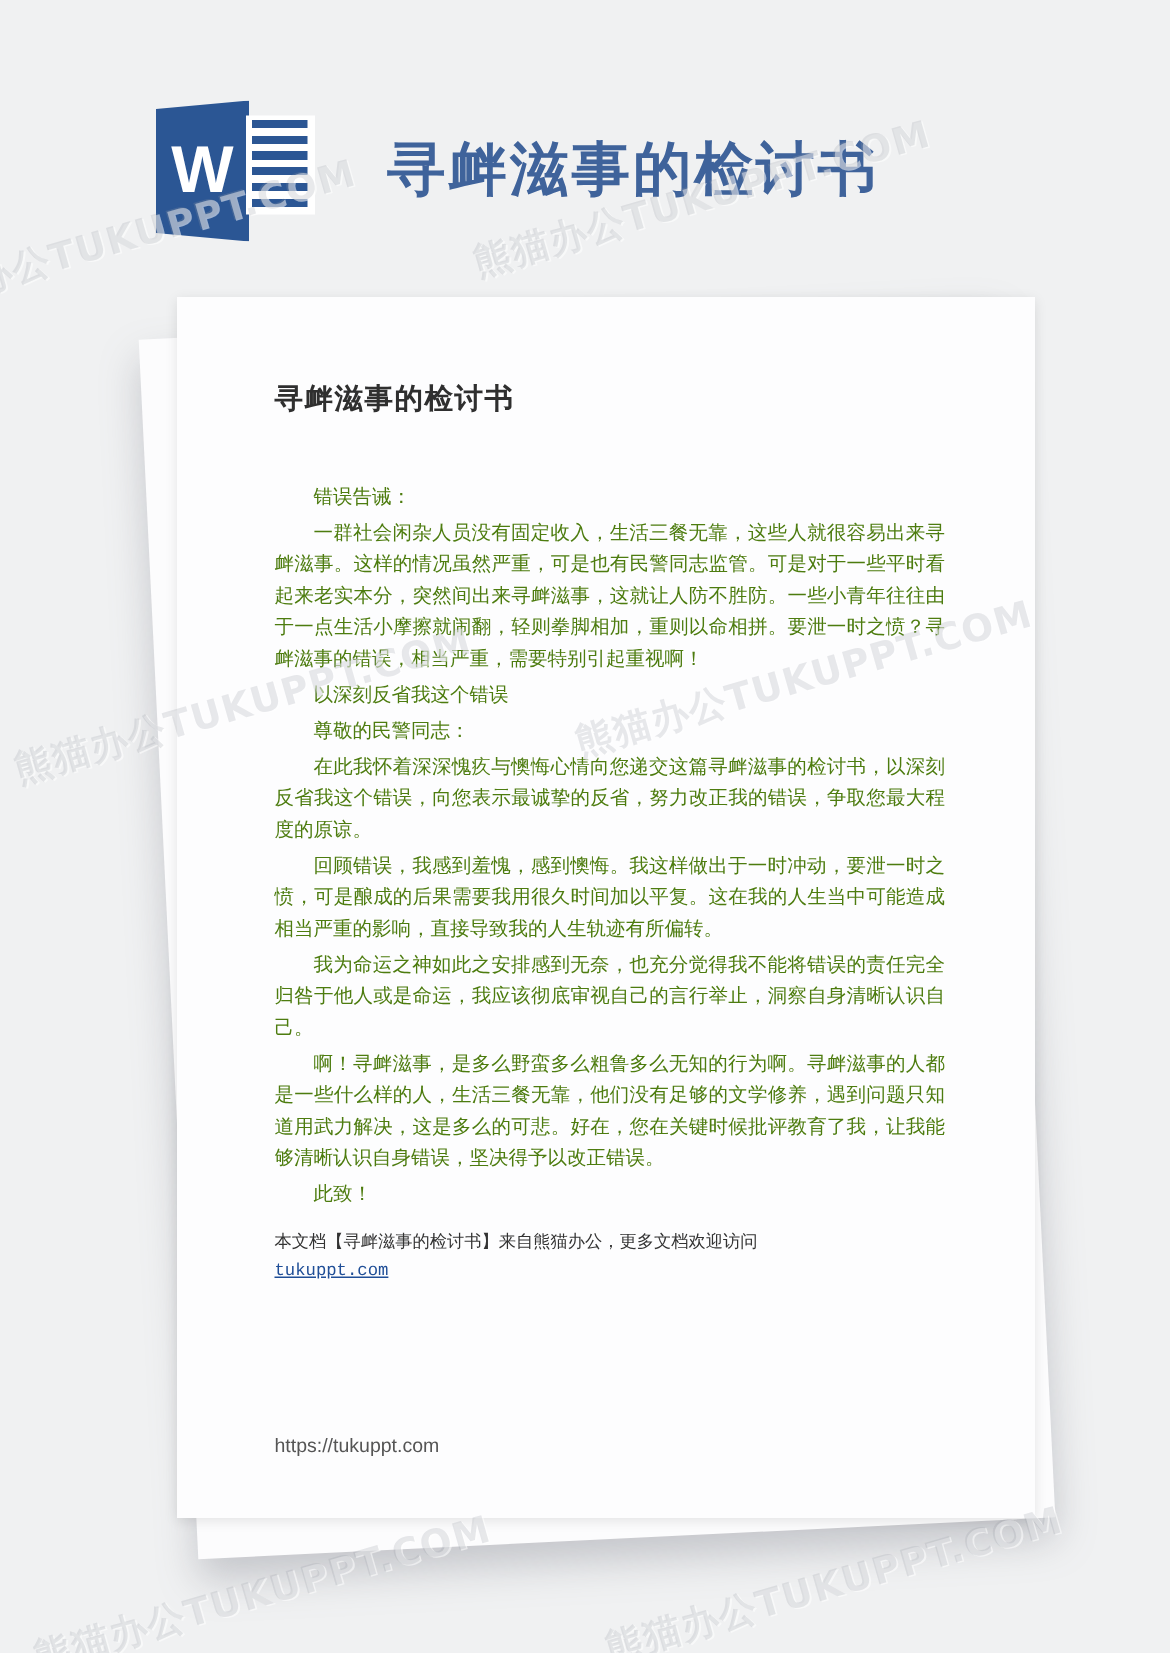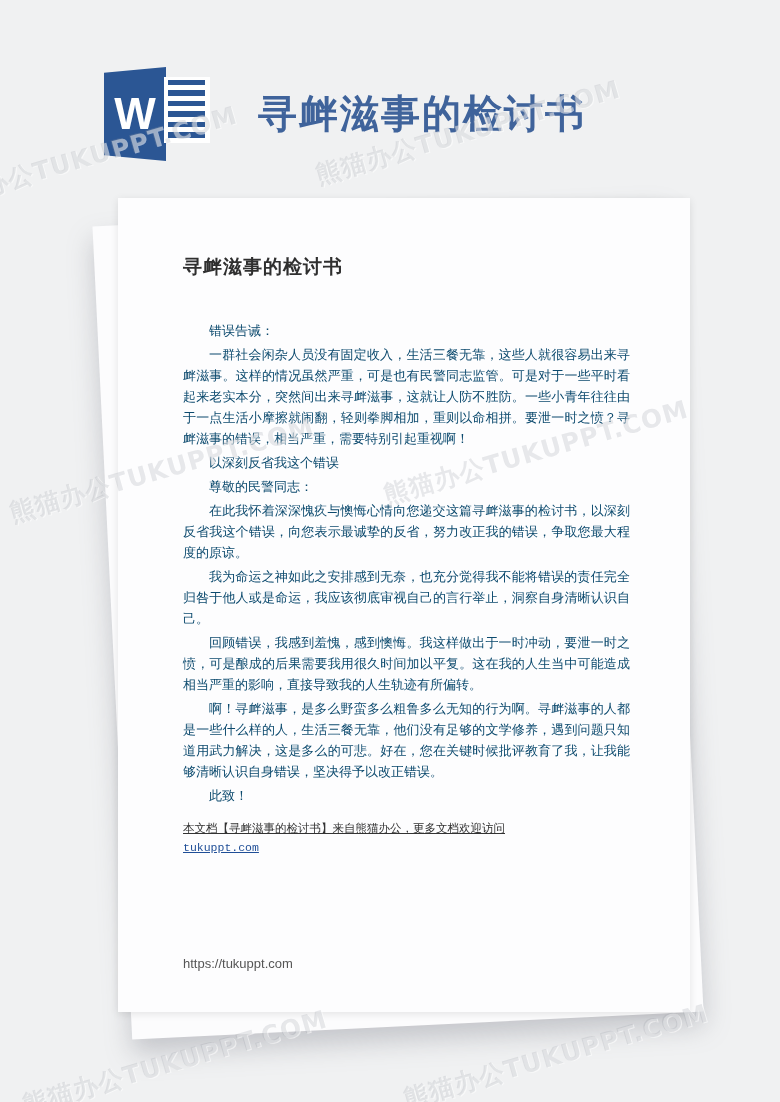"错误告诫：" .para { color: #0c4a6e -> #4d7c0f }
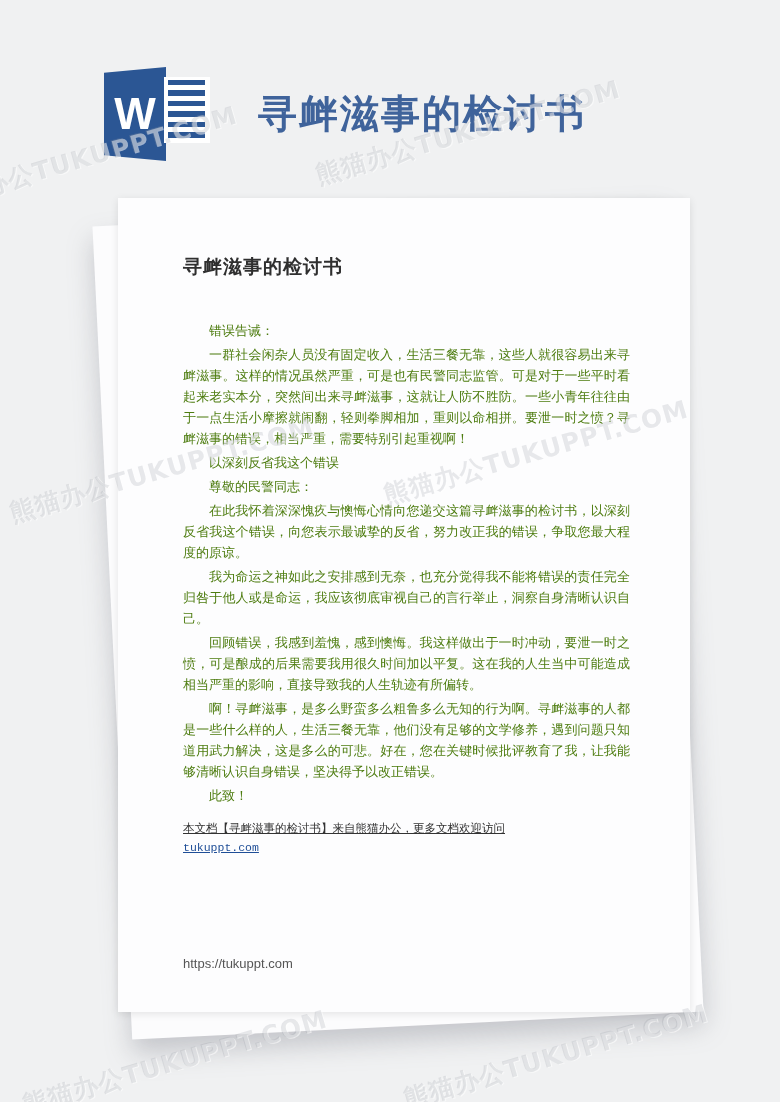"我为命运之神如此之安排感到无奈，也充分觉得我不能将错误的责任完全归咎于他人或是命" p.para { order: before "回顾错误，我感到羞愧，感到懊悔。我这样做出于一时冲动，要泄一时之愤，可是酿成的后" -> after "回顾错误，我感到羞愧，感到懊悔。我这样做出于一时冲动，要泄一时之愤，可是酿成的后" }
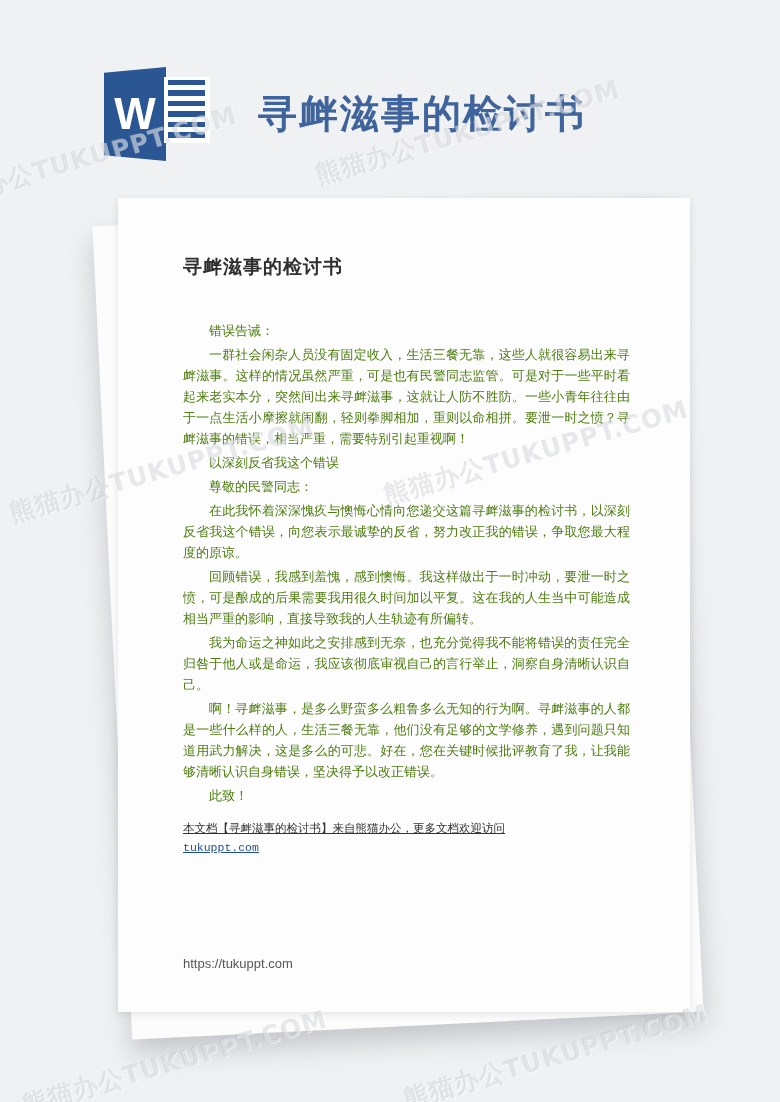"本文档【寻衅滋事的检讨书】来自熊猫办公，更多文档欢迎访问" .footnote { text-decoration: underline -> none }
